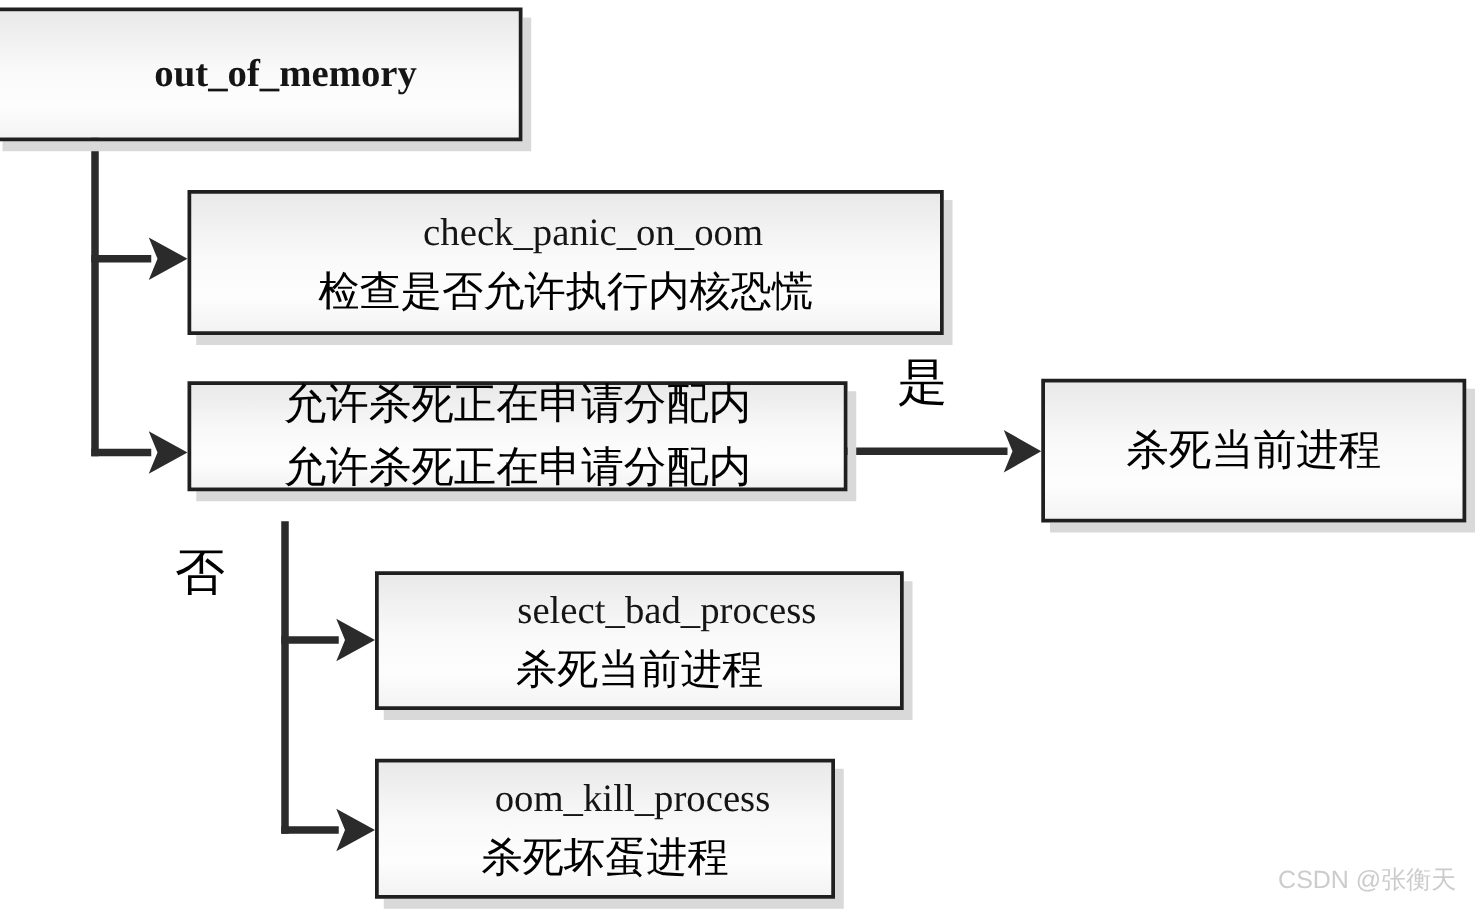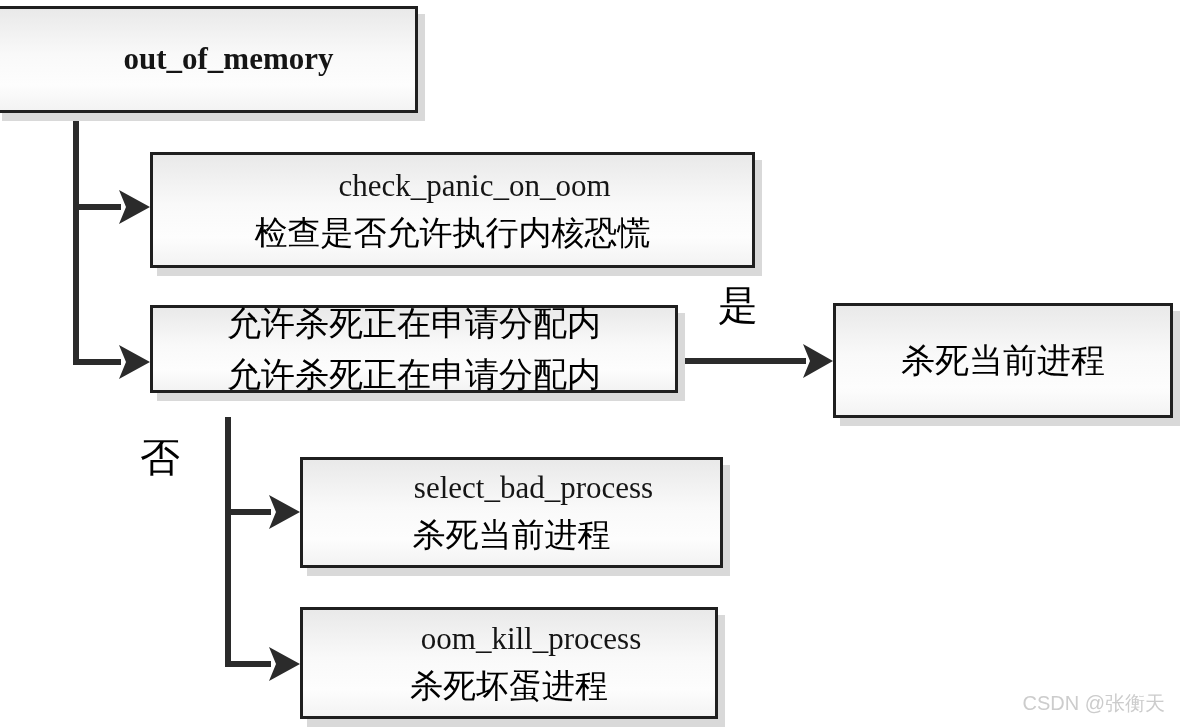"oom_kill_process" #node-oom-kill { width: 418px -> 368px }
